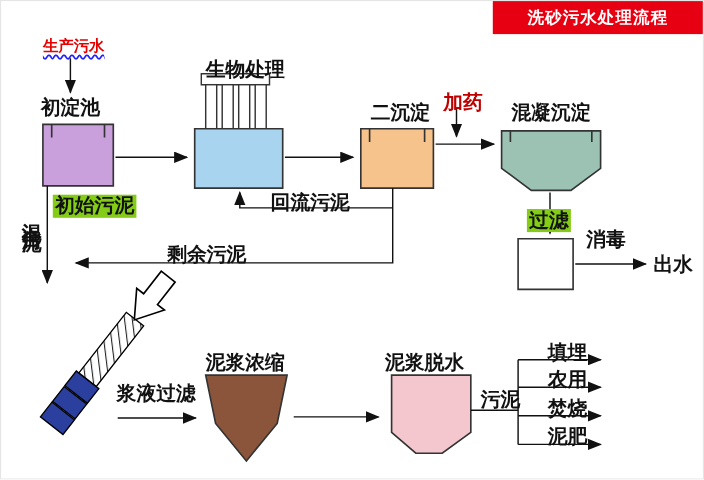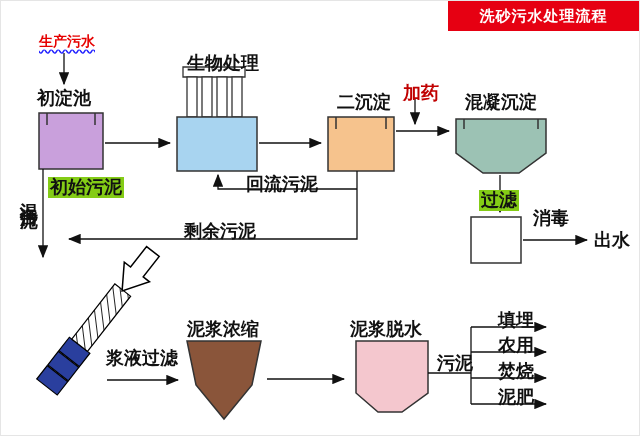"剩余污泥" div.lbl { left: 165px -> 133px }
